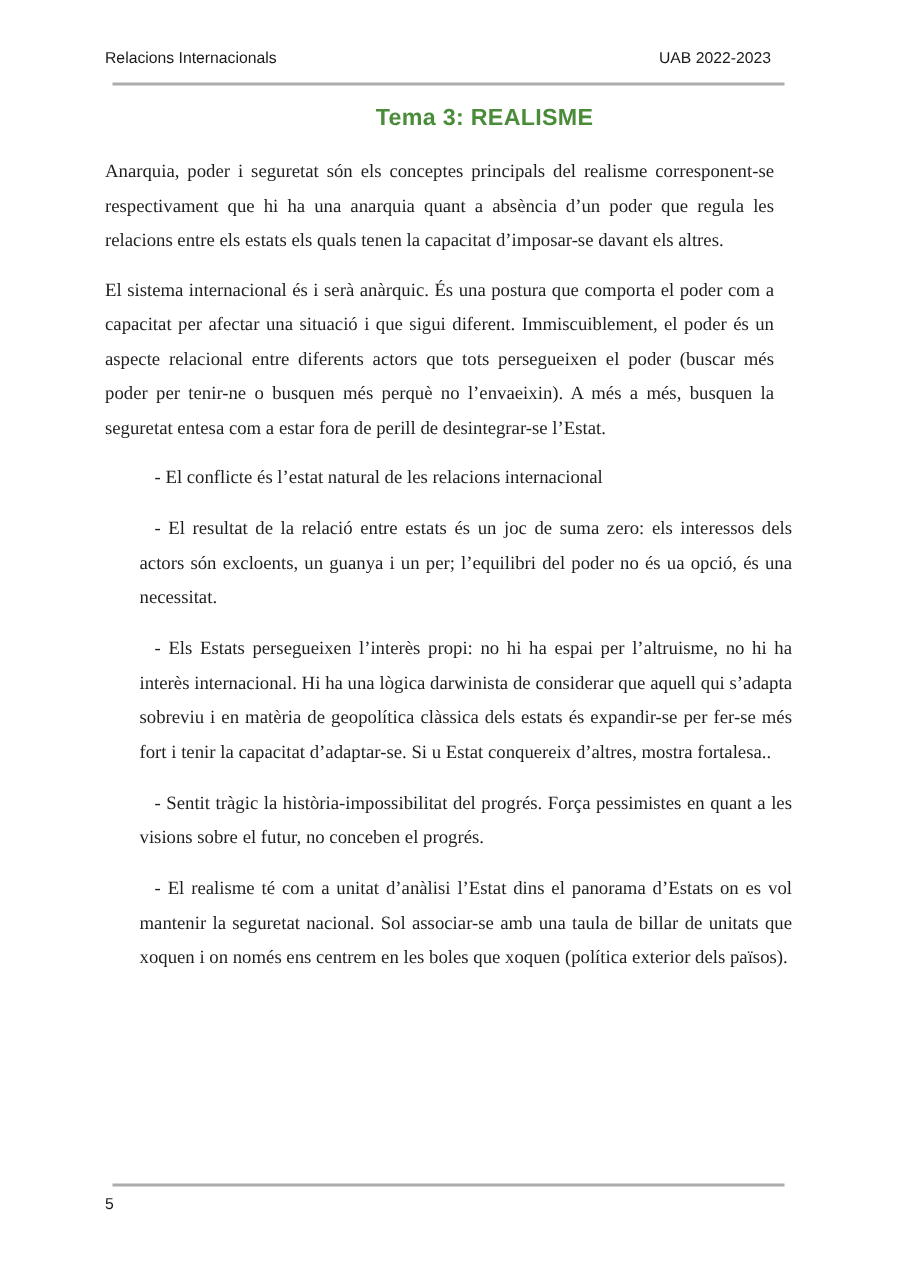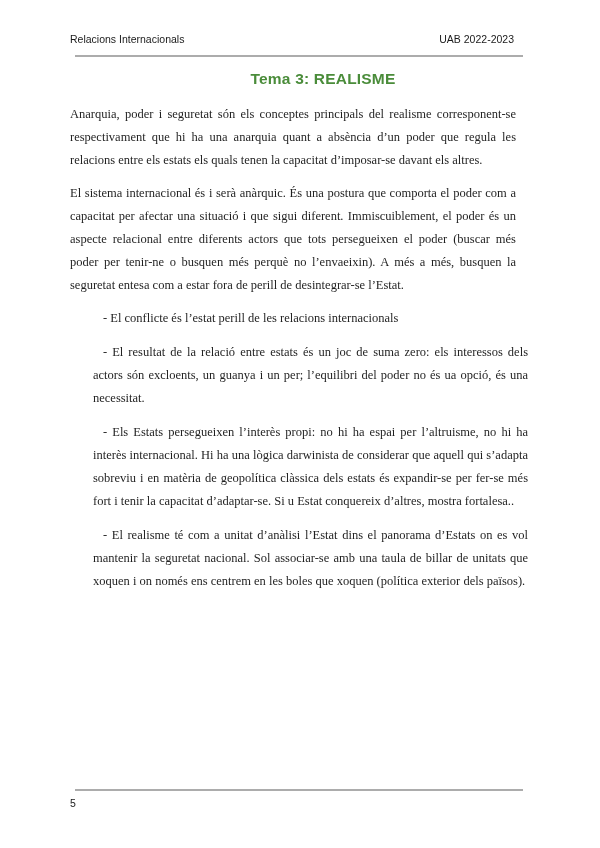"- El conflicte és l’estat" p.bullet-item { text: perill de les relacions internacionals -> natural de les relacions internacional }
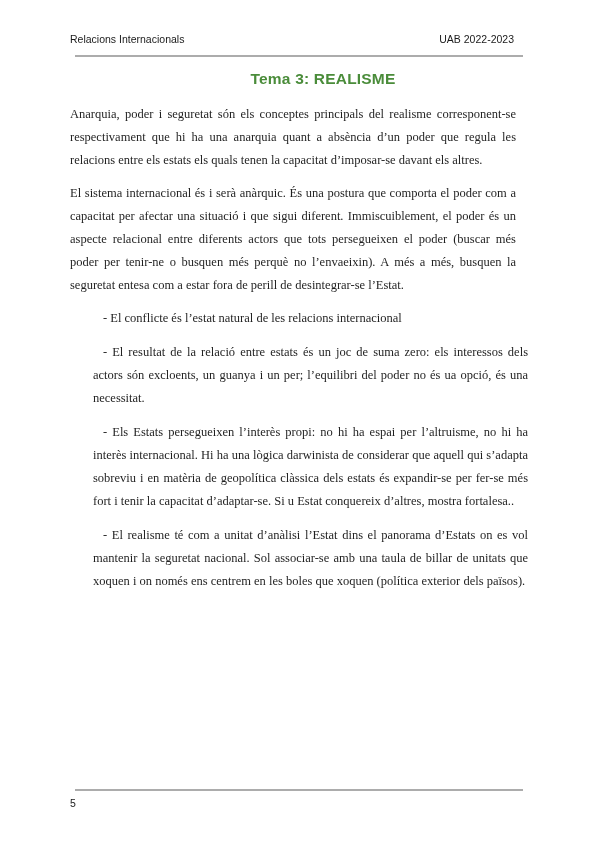"- Sentit tràgic la" p.bullet-item { html: none -> <p>- Sentit tràgic la història-impossibilitat del progrés. Força pessimistes en quant a les visions sobre el futur, no conceben el progrés.</p> }
